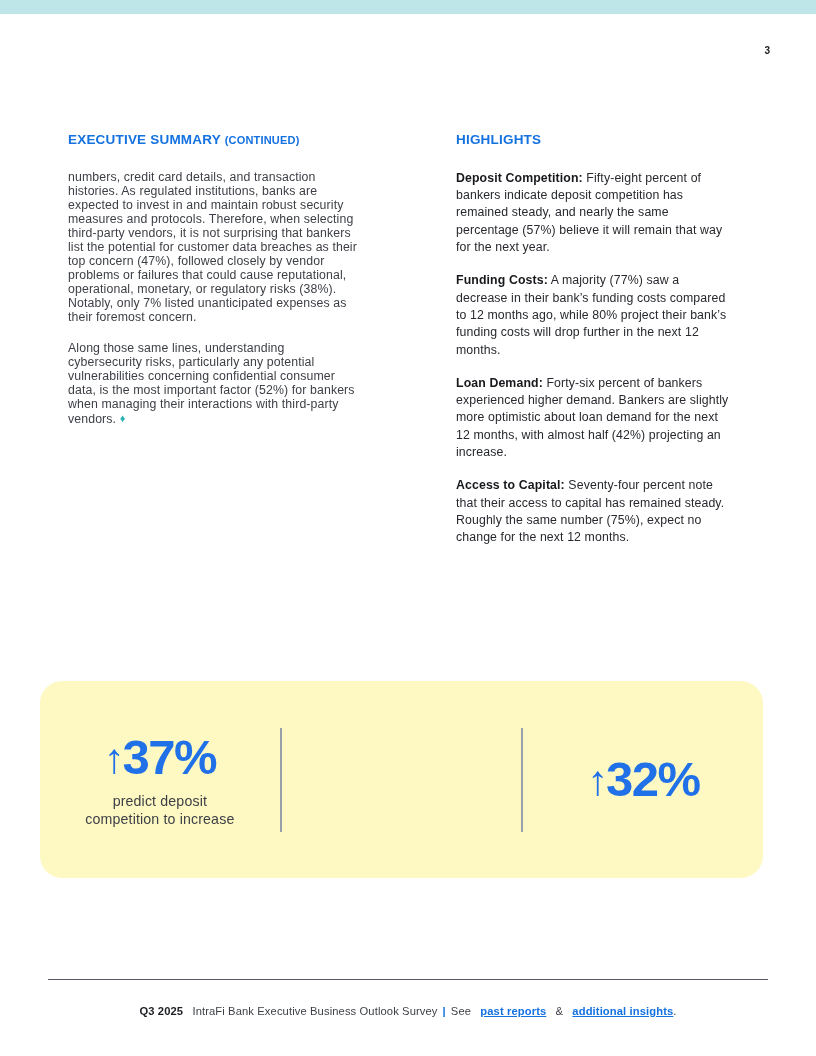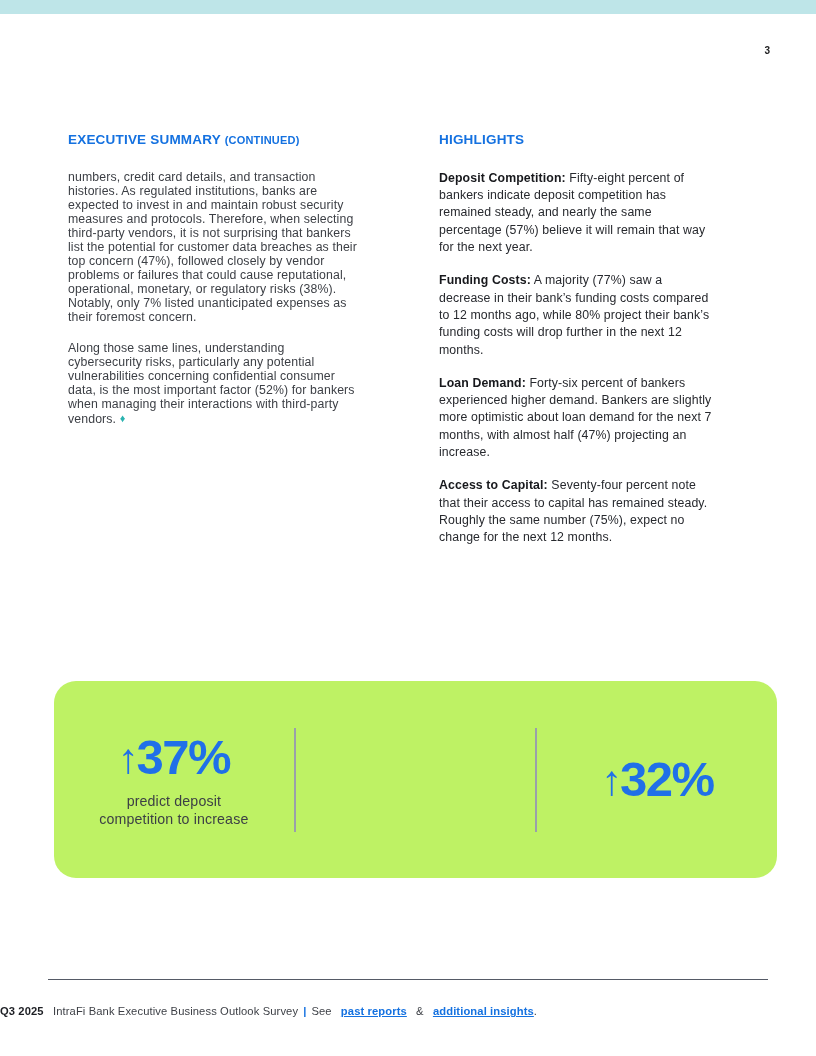"HIGHLIGHTS" .col-right { left: 439px -> 456px }
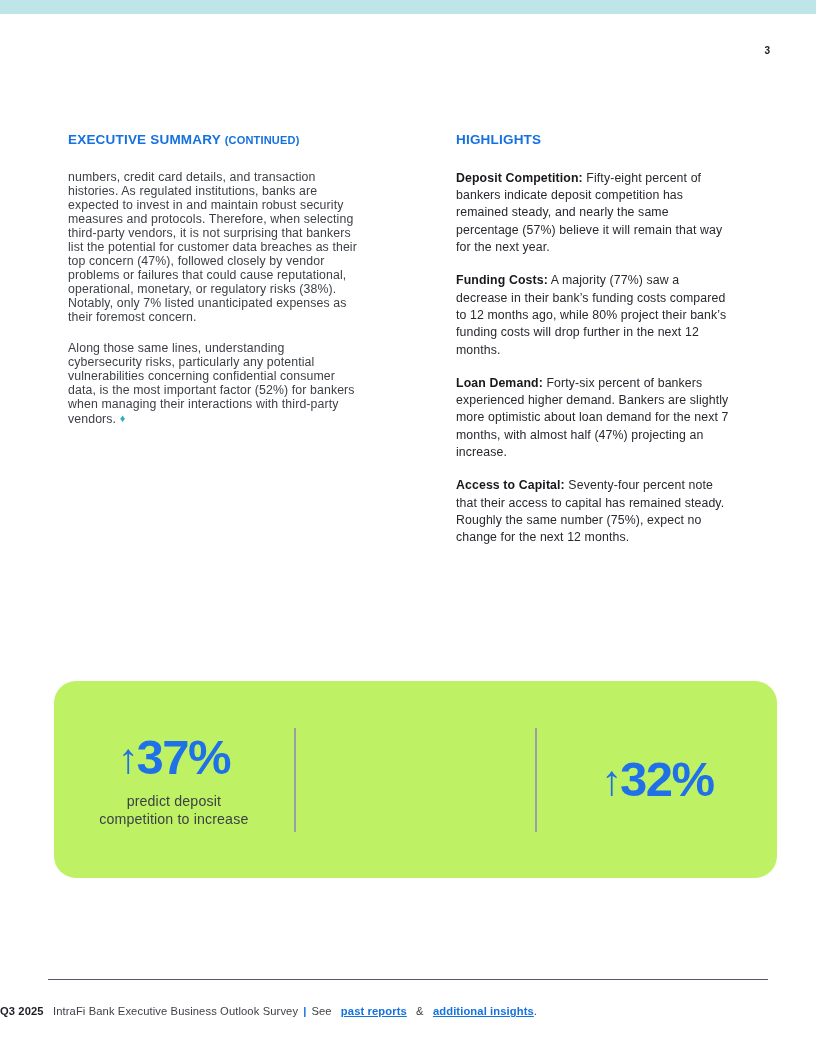"Forty-six percent of bankers experienced" span { text: 7 months, with almost half (47% -> 12 months, with almost half (42% }
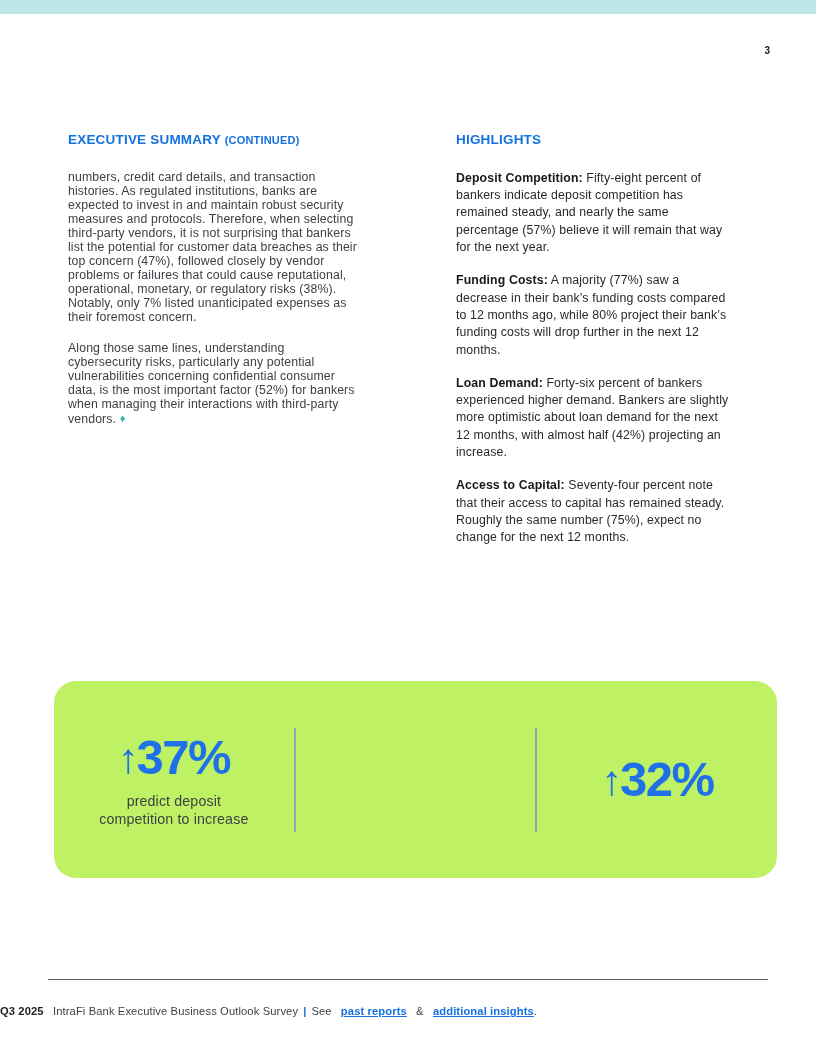"↑37%" .stats-box { background: #bef264 -> #fef9c3; left: 54px -> 40px }
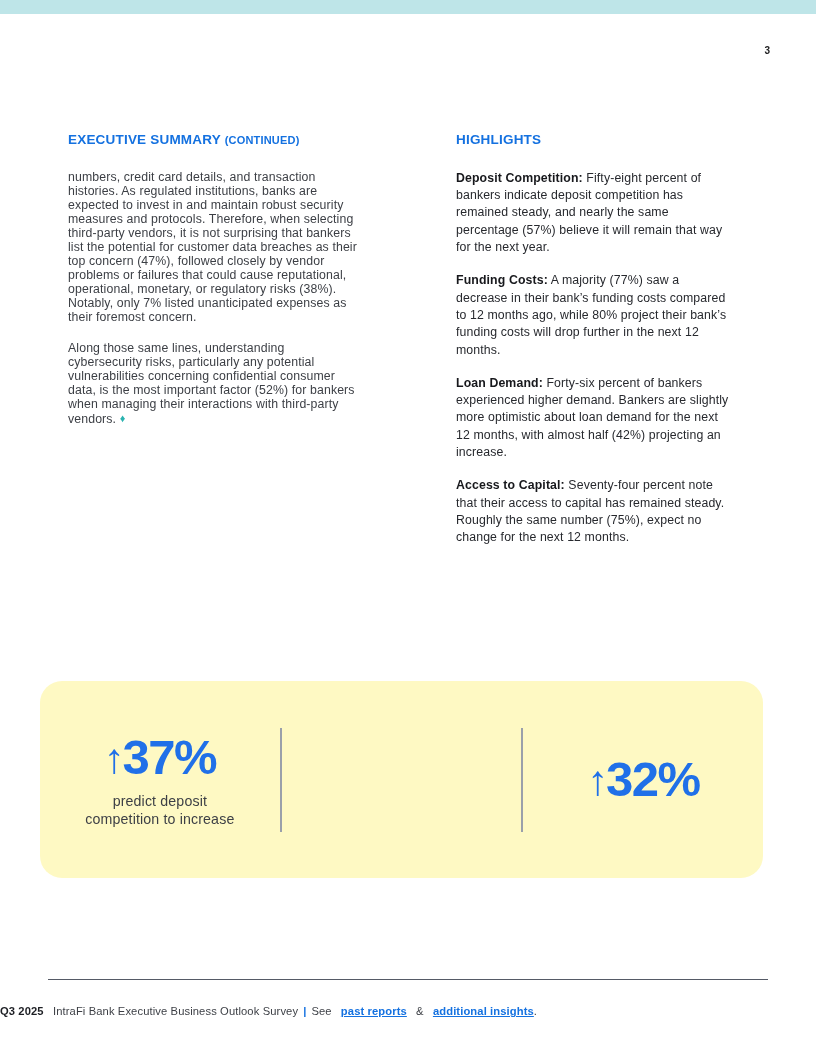"Q3 2025 IntraFi Bank Executive" .footer { text-align: left -> center }
